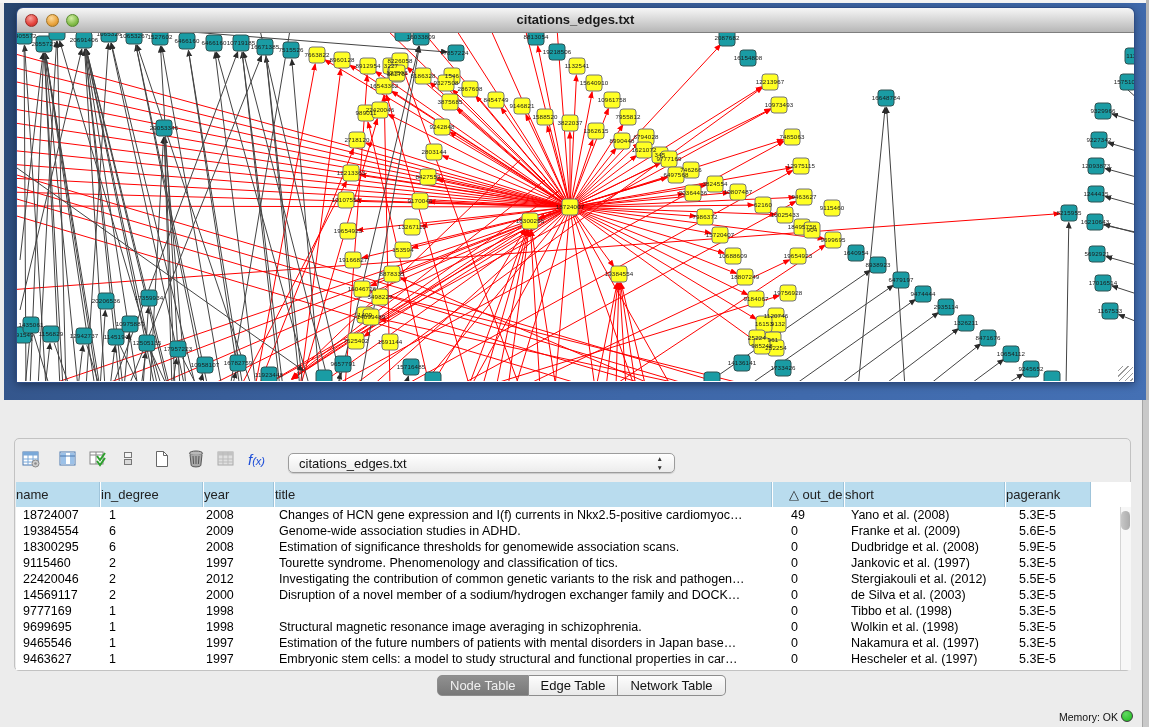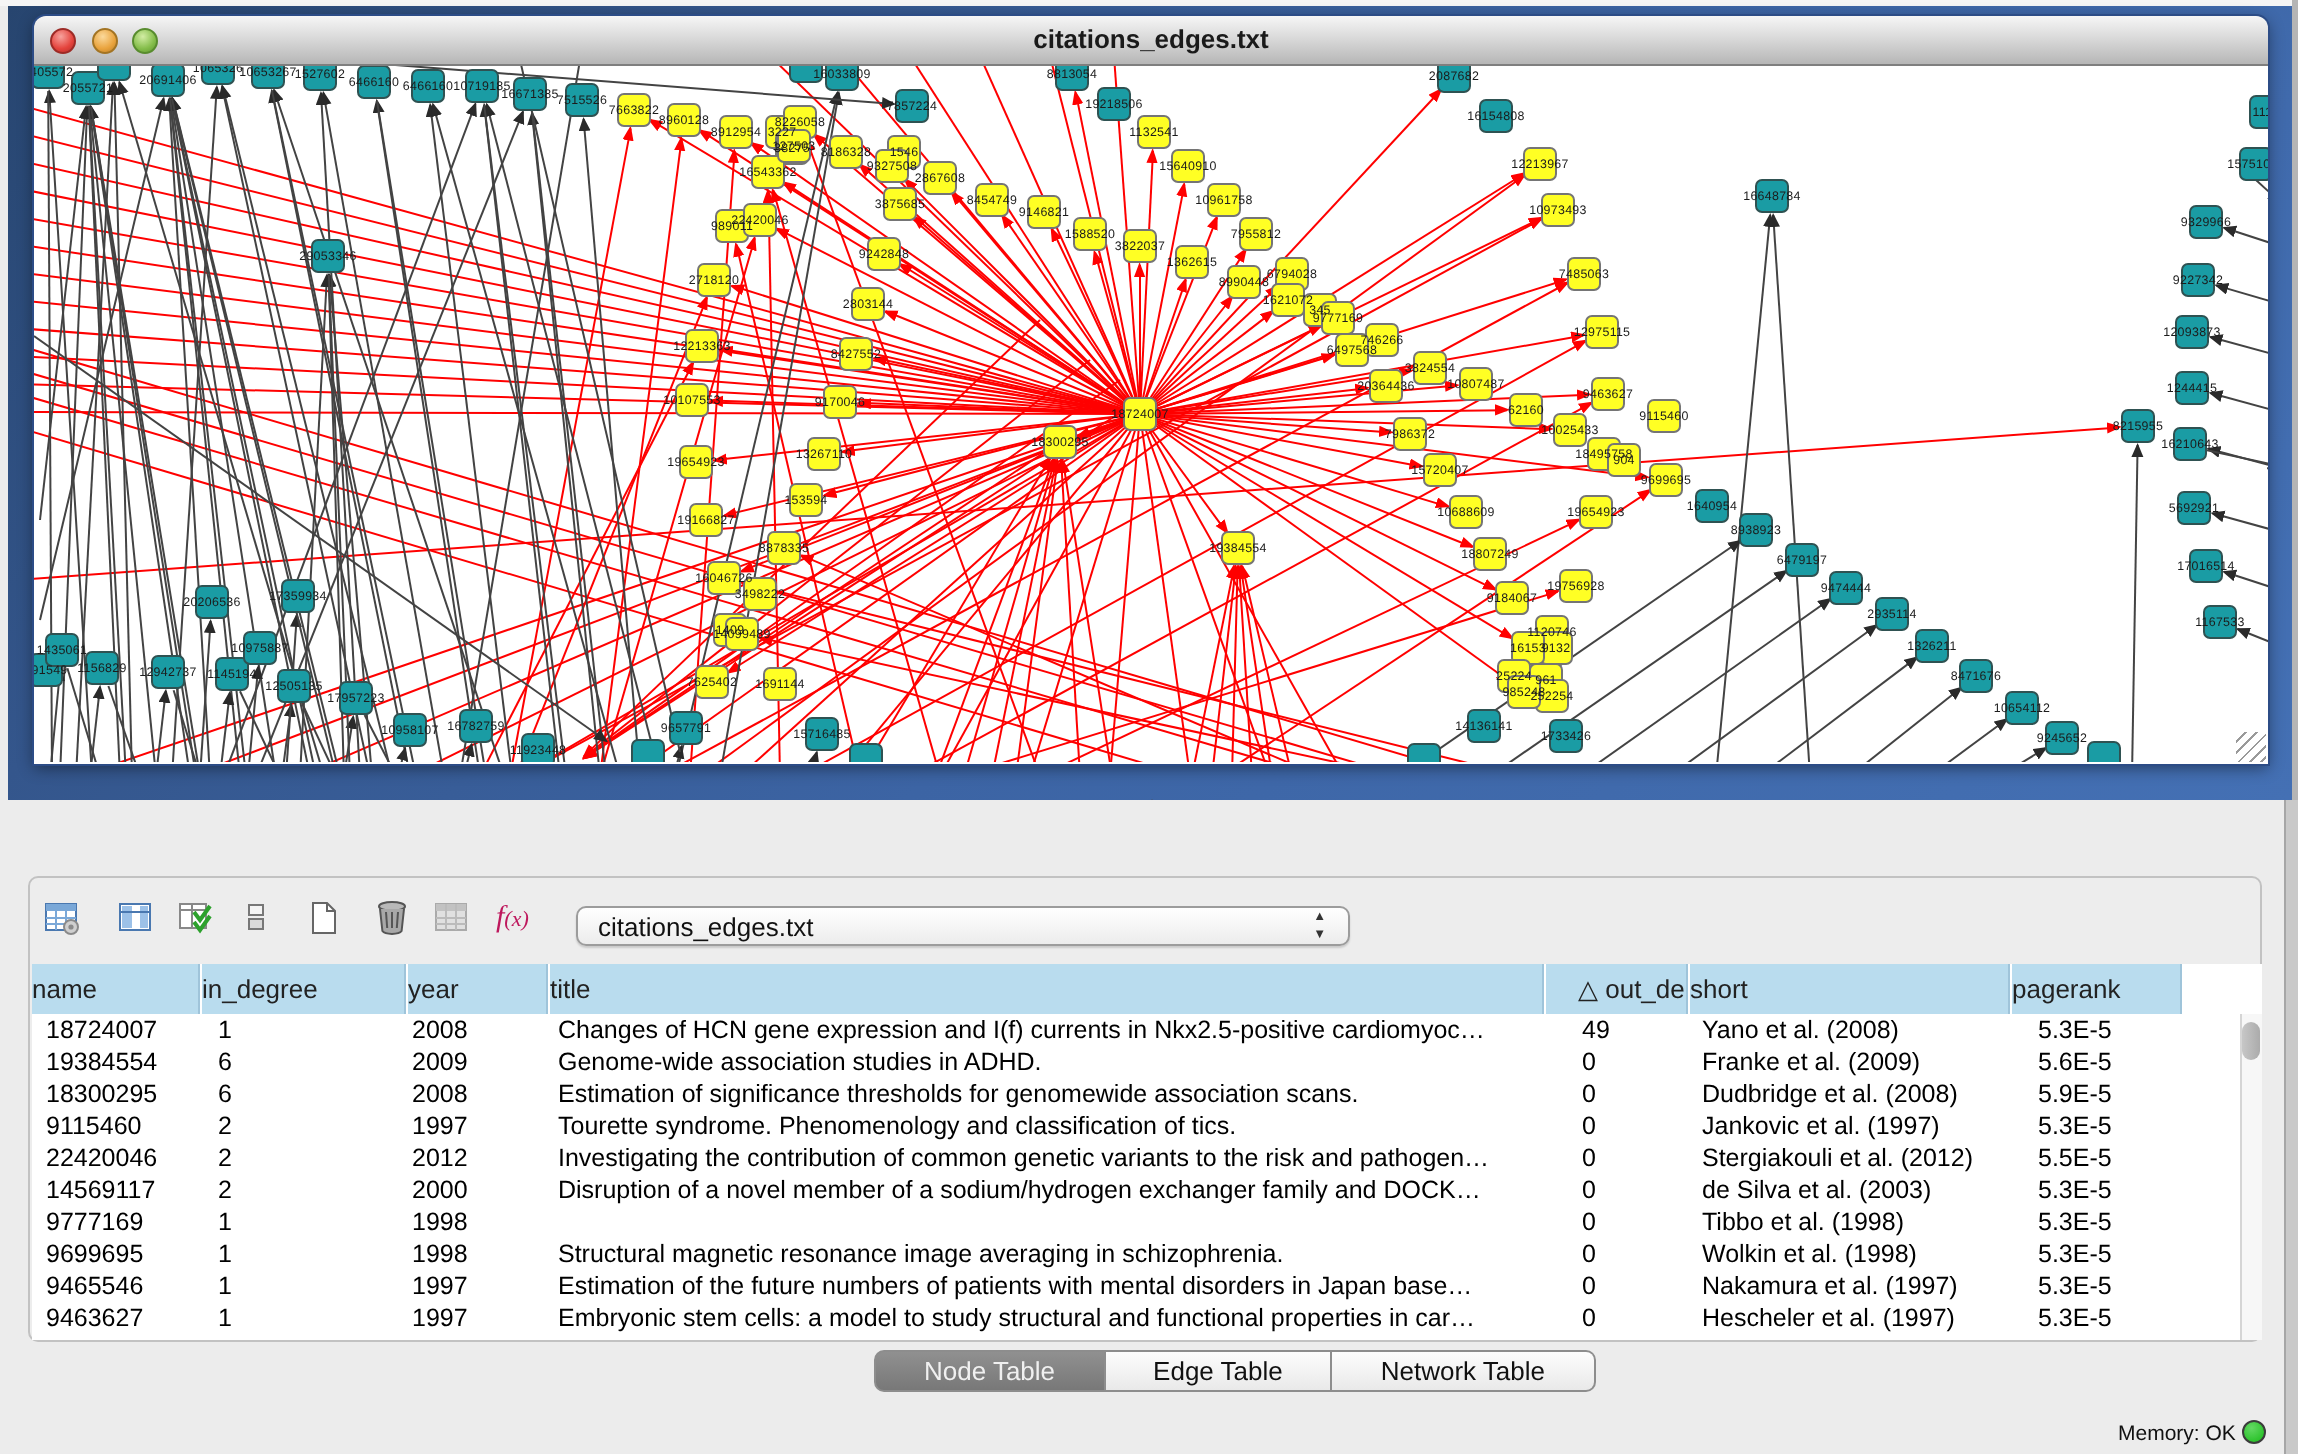"f(x)" #fx { color: #be185d -> #1d4ed8; font-family: Liberation Serif, serif -> Liberation Sans, sans-serif }
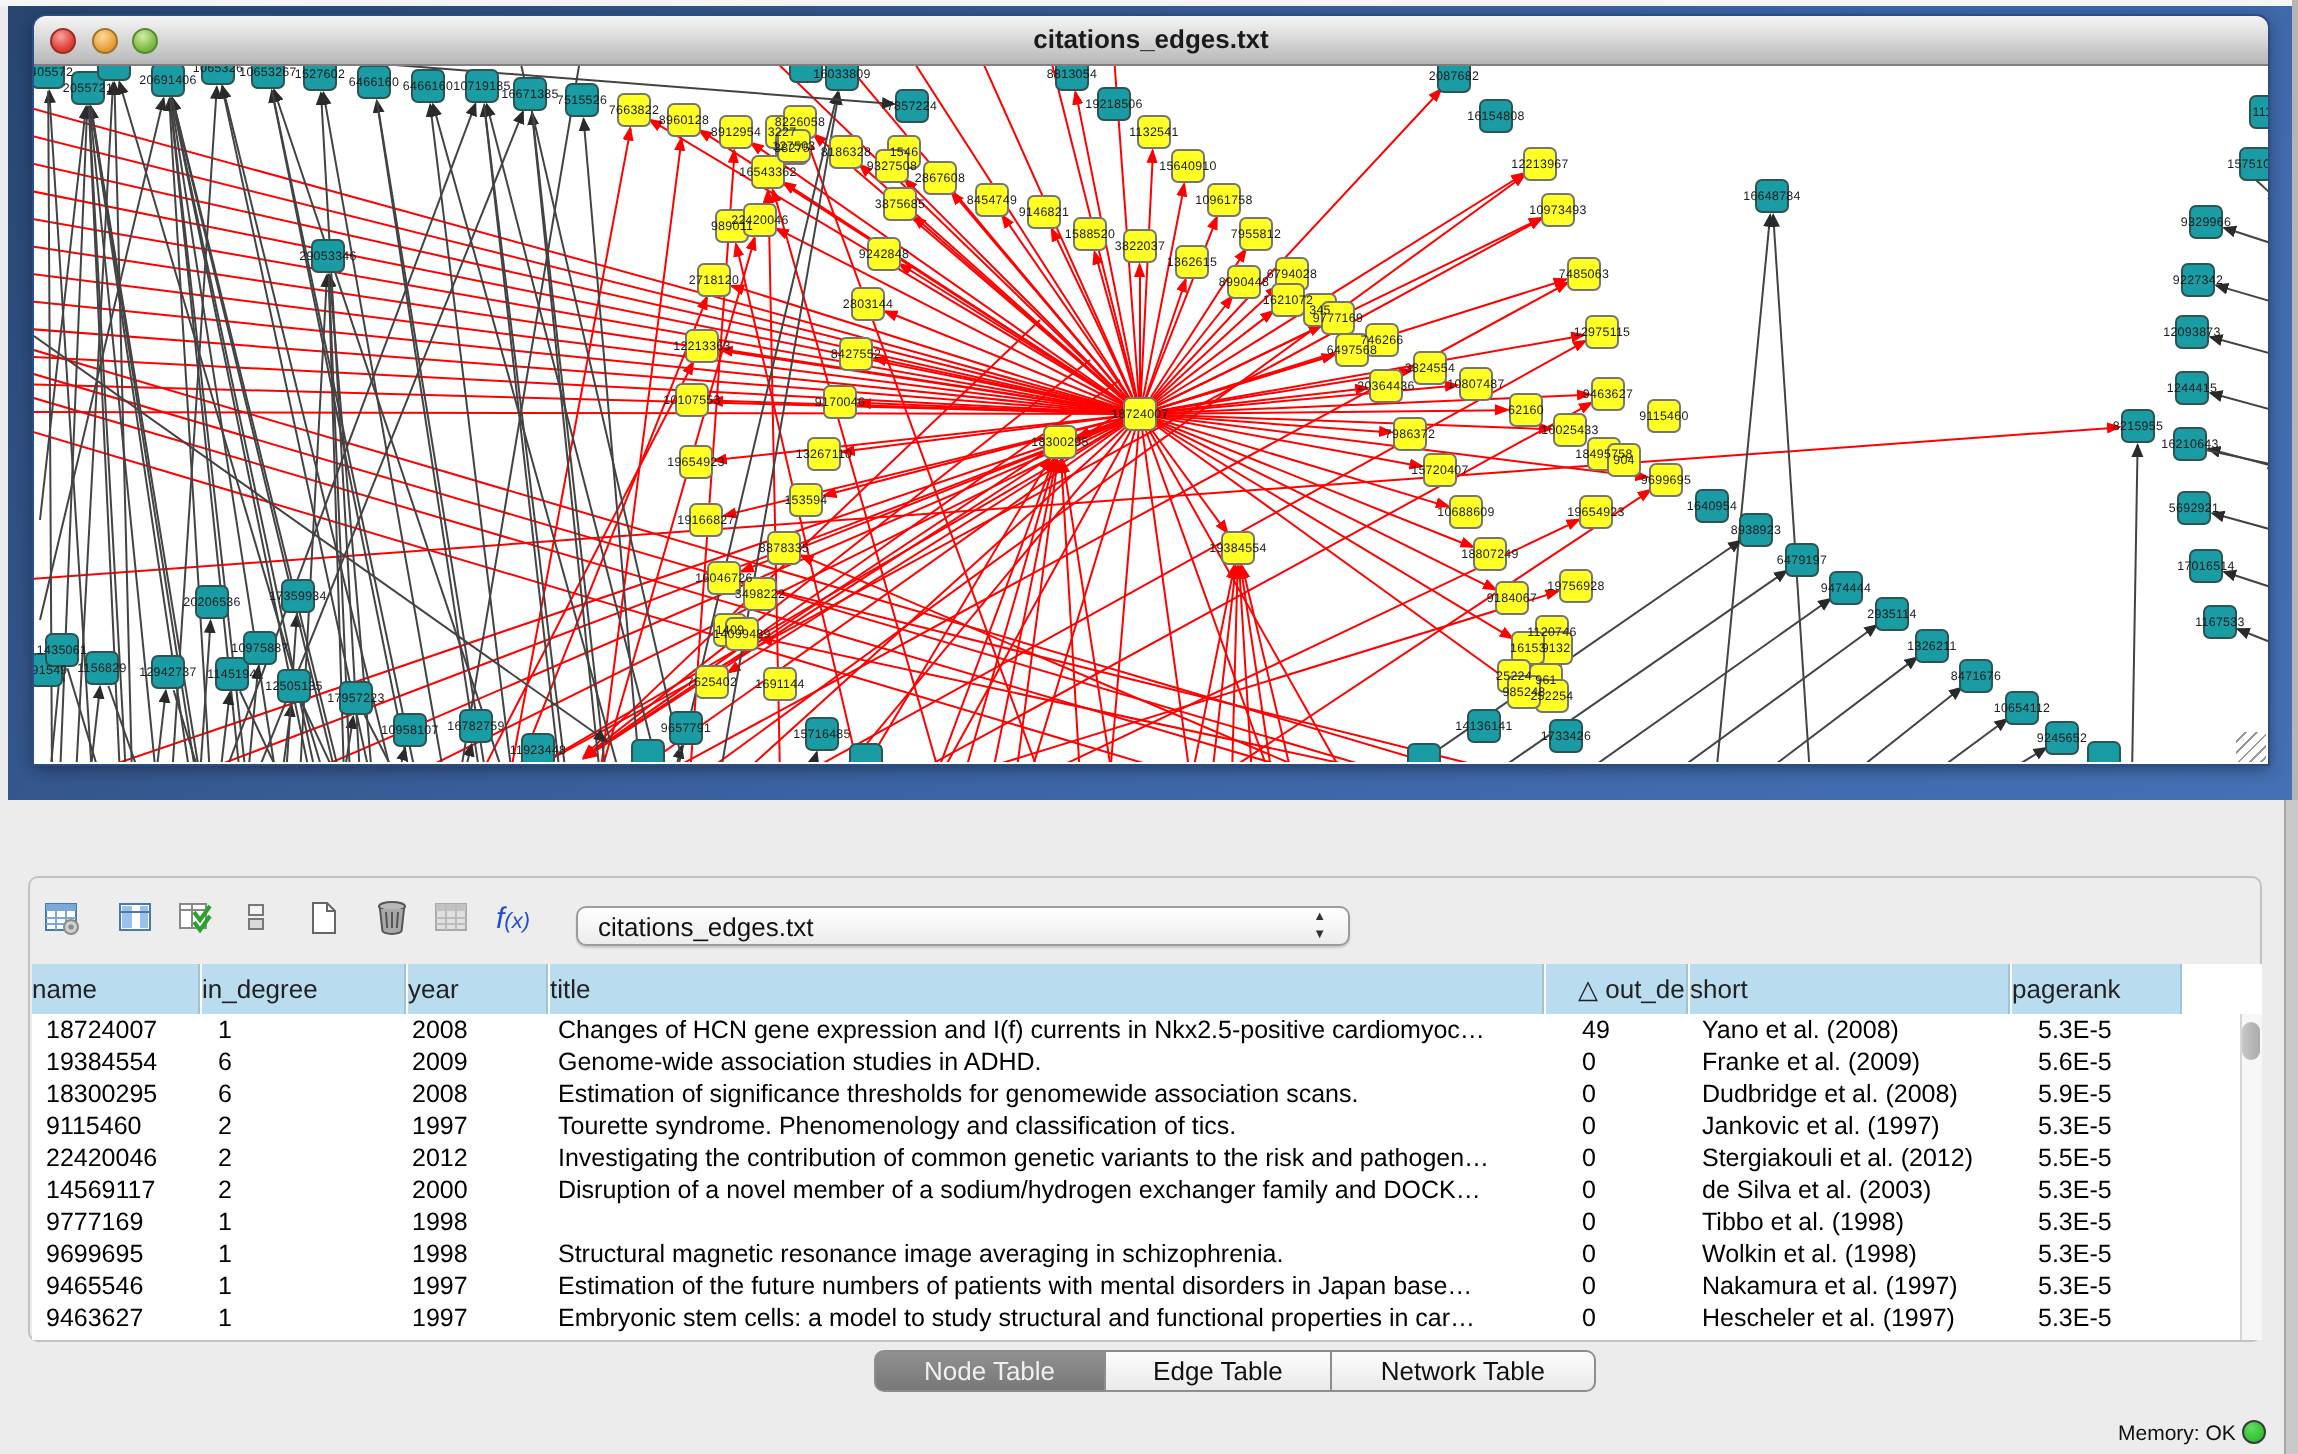"Node Table" .seg { padding: 0 24px -> 0 12px }
